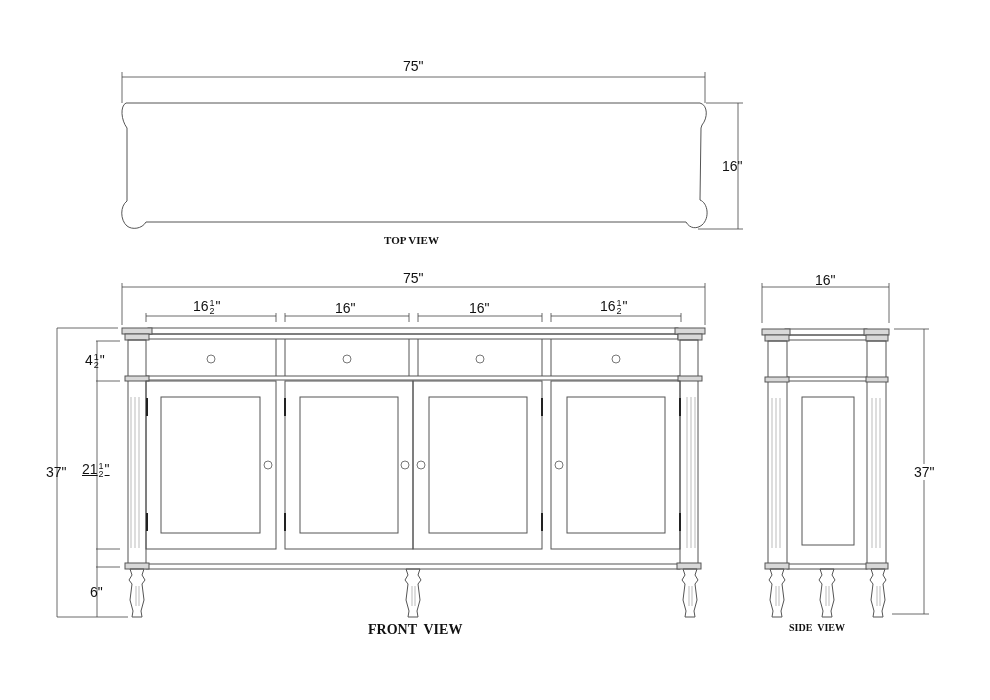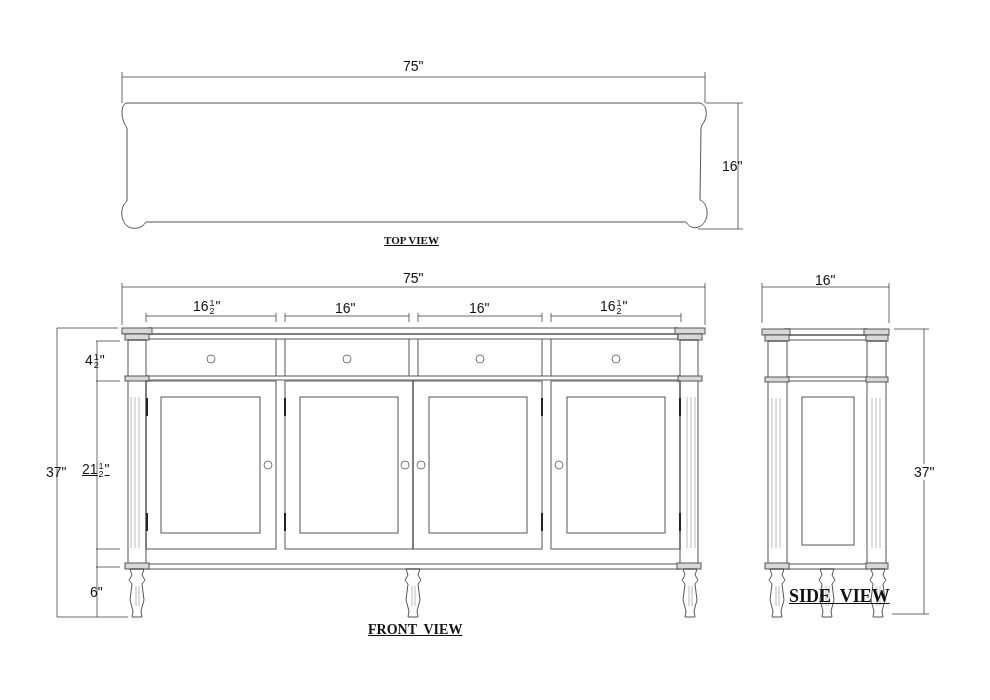"TOP VIEW" .title { text-decoration: underline -> none }
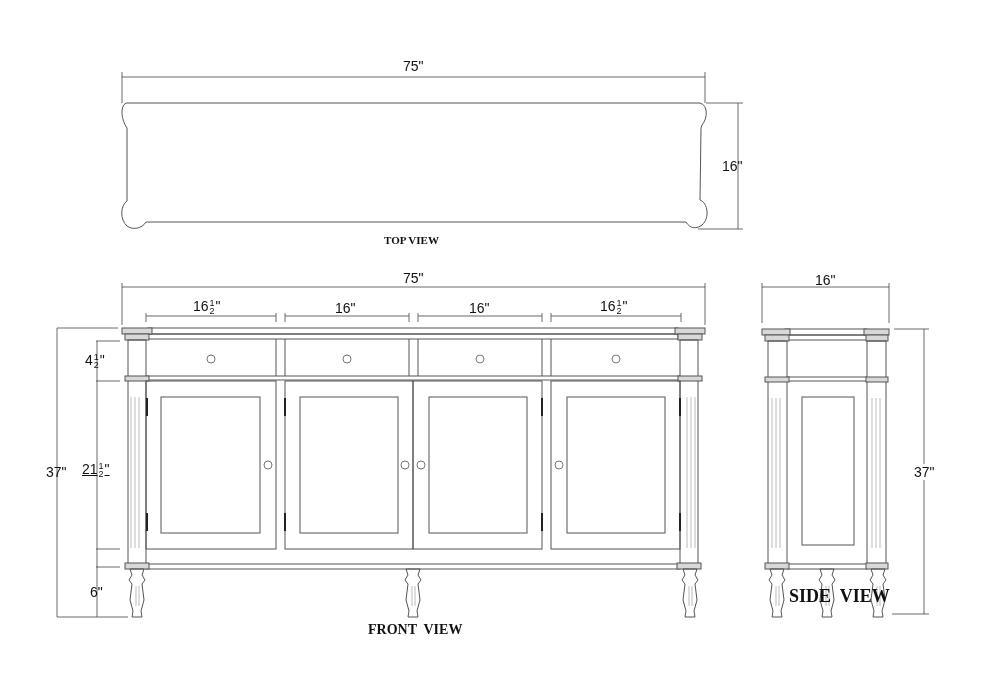"SIDE VIEW" div.title { font-size: 18px -> 10px; top: 586px -> 622px }
